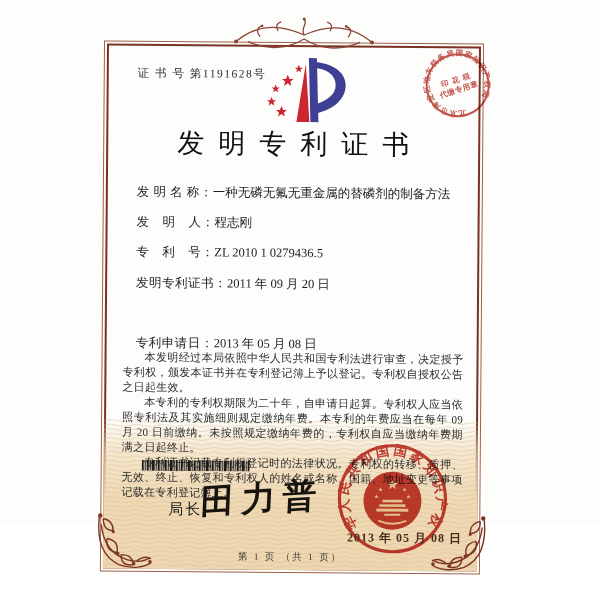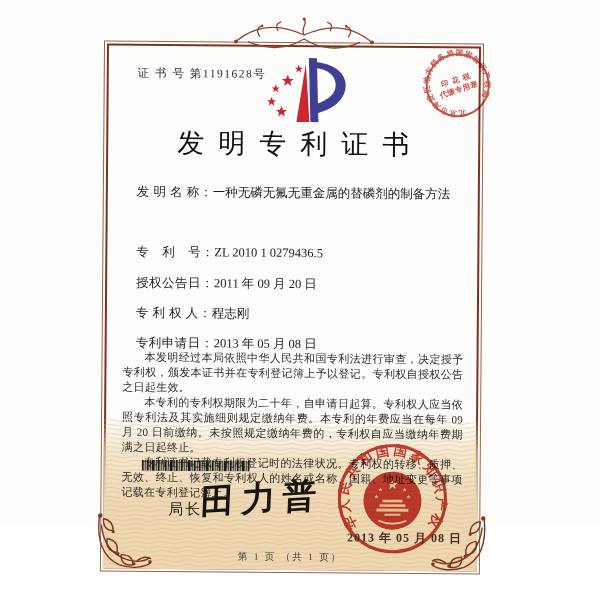"发 明 人：程志刚" div.row { html: none -> <div> <span>发 明 人：</span><span>程志刚</span> </div> }
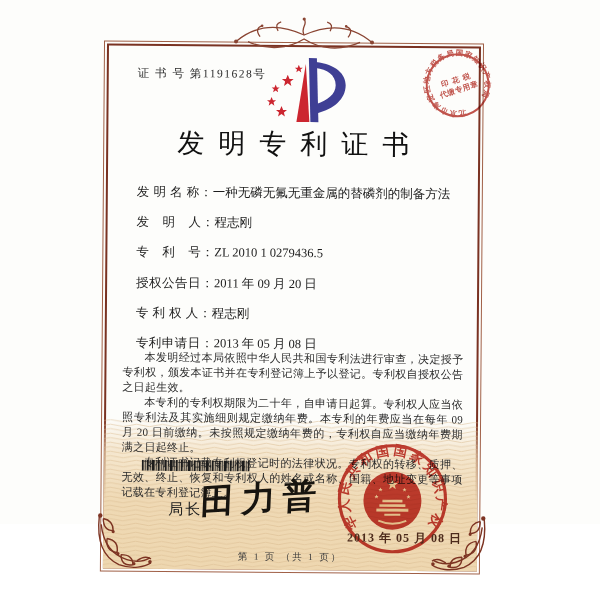"授权公告日：" span.lab { text: 授权公告日 -> 发明专利证书 }
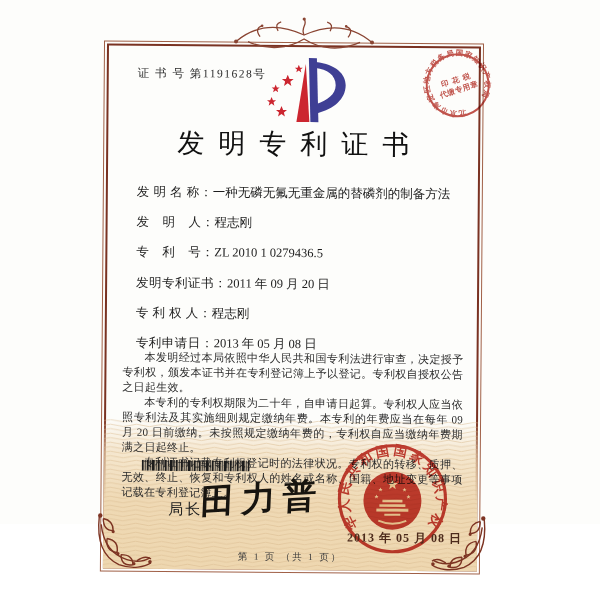"专 利 权 人：程志刚" div.row { html: <div> <span>专 利 权 人：</span><span>程志刚</span> </div> -> none }
